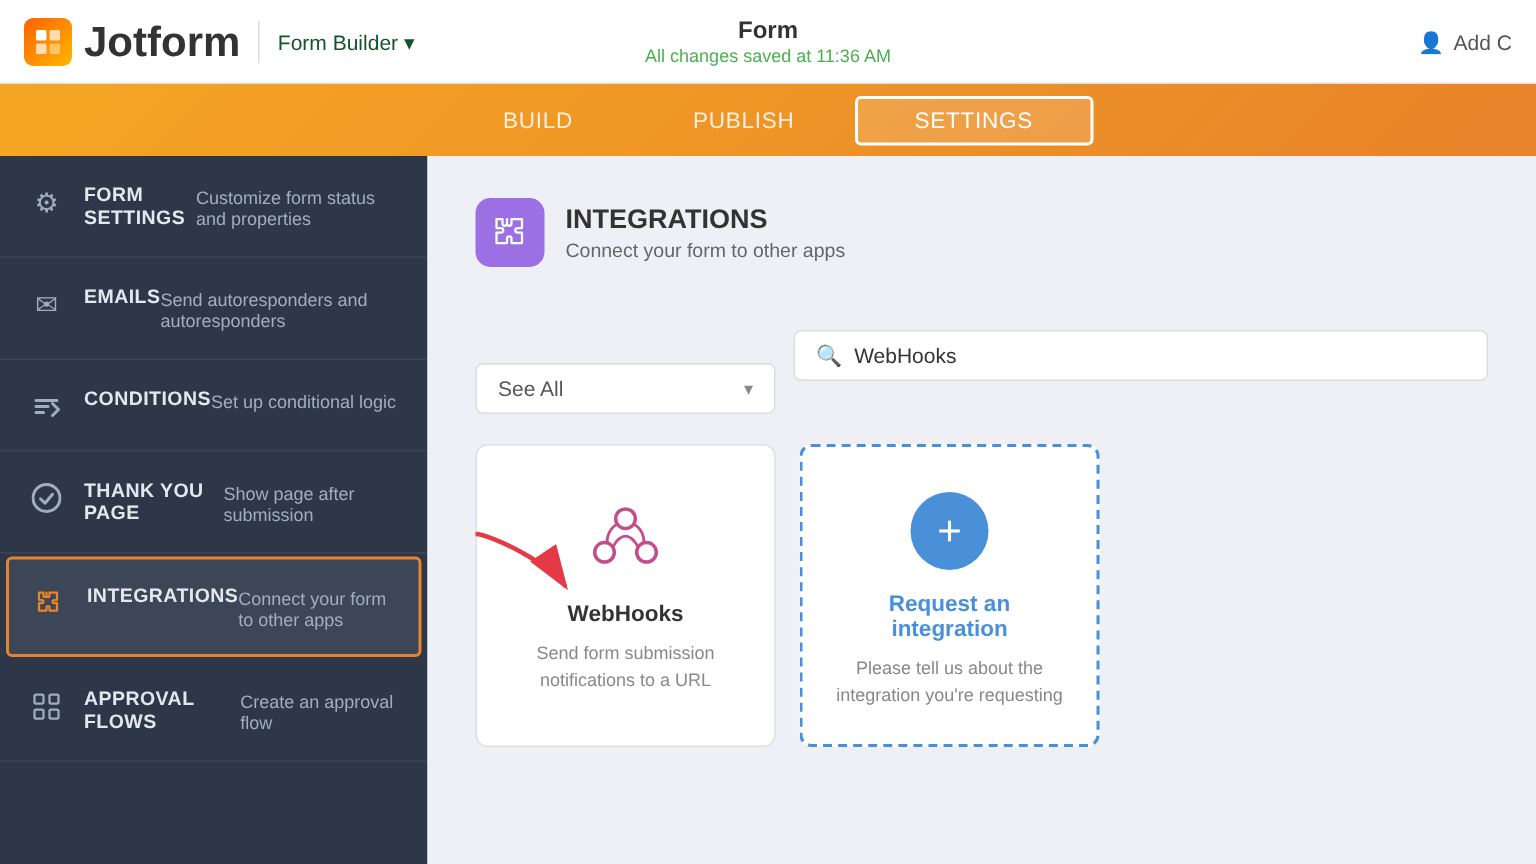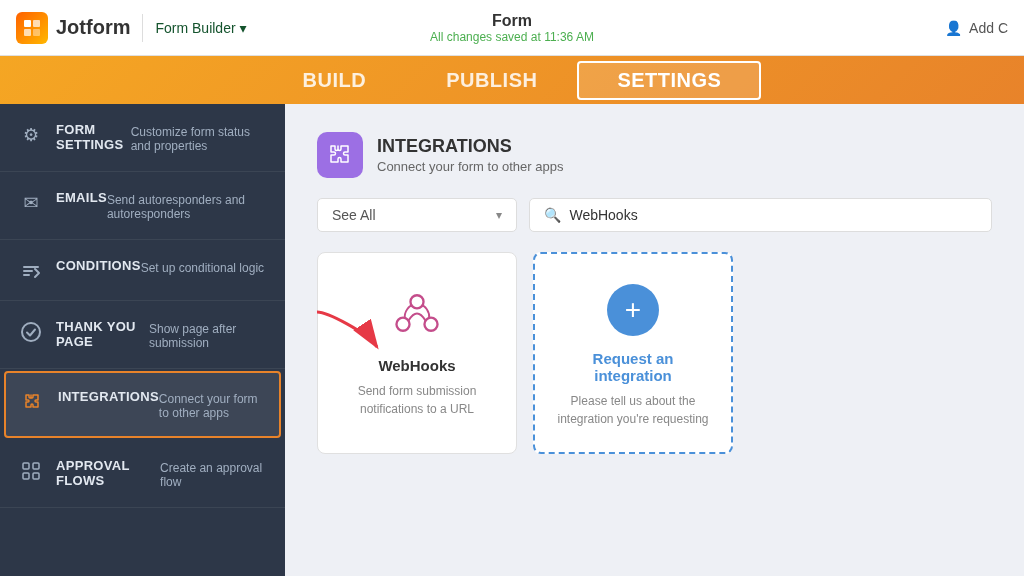"Jotform" .logo-text { font-size: 20px -> 28px }
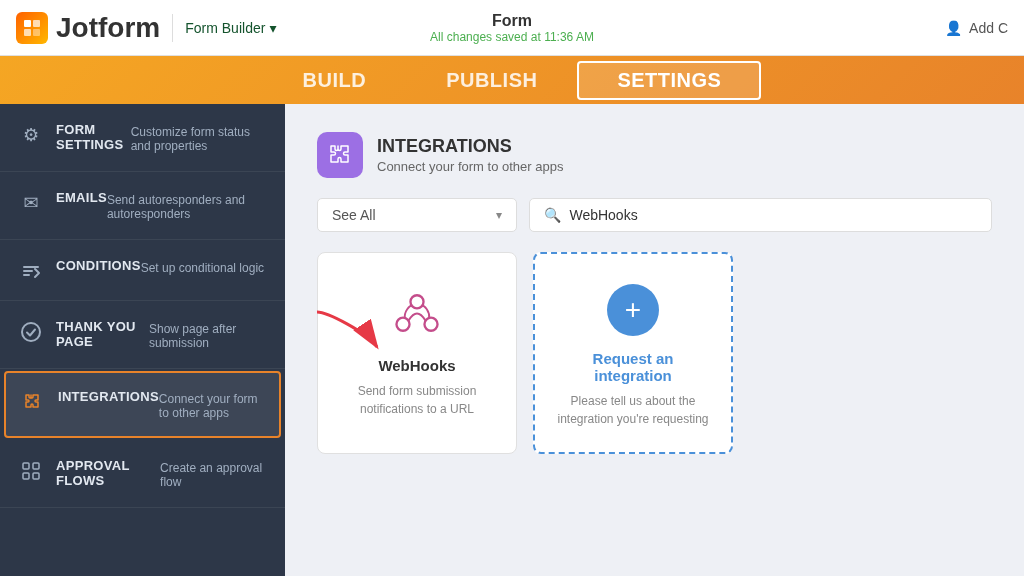"BUILD" .nav-tab { font-size: 20px -> 15px; font-weight: 700 -> 400 }
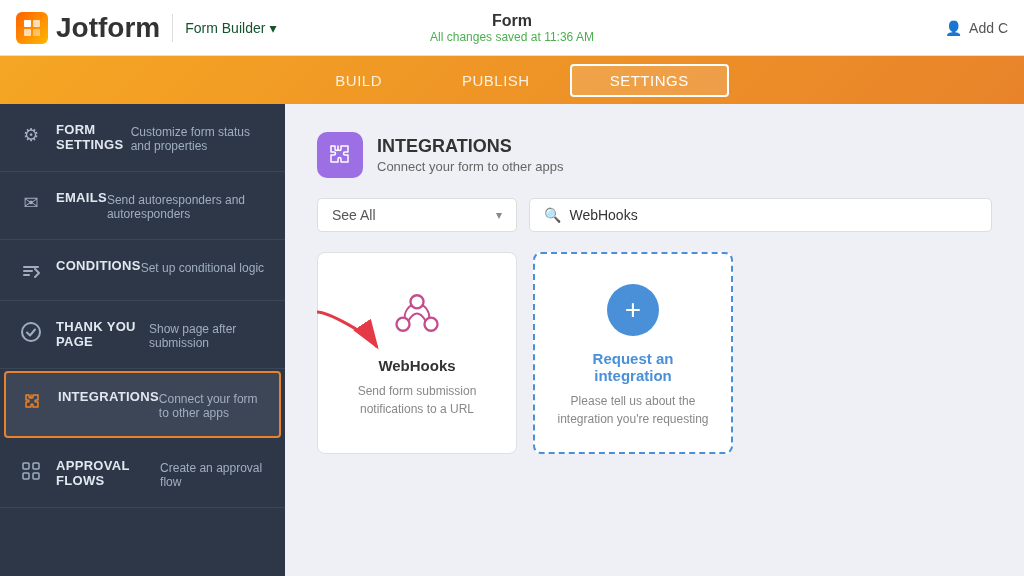"See All" .filter-select { margin-top: none -> 44px }
